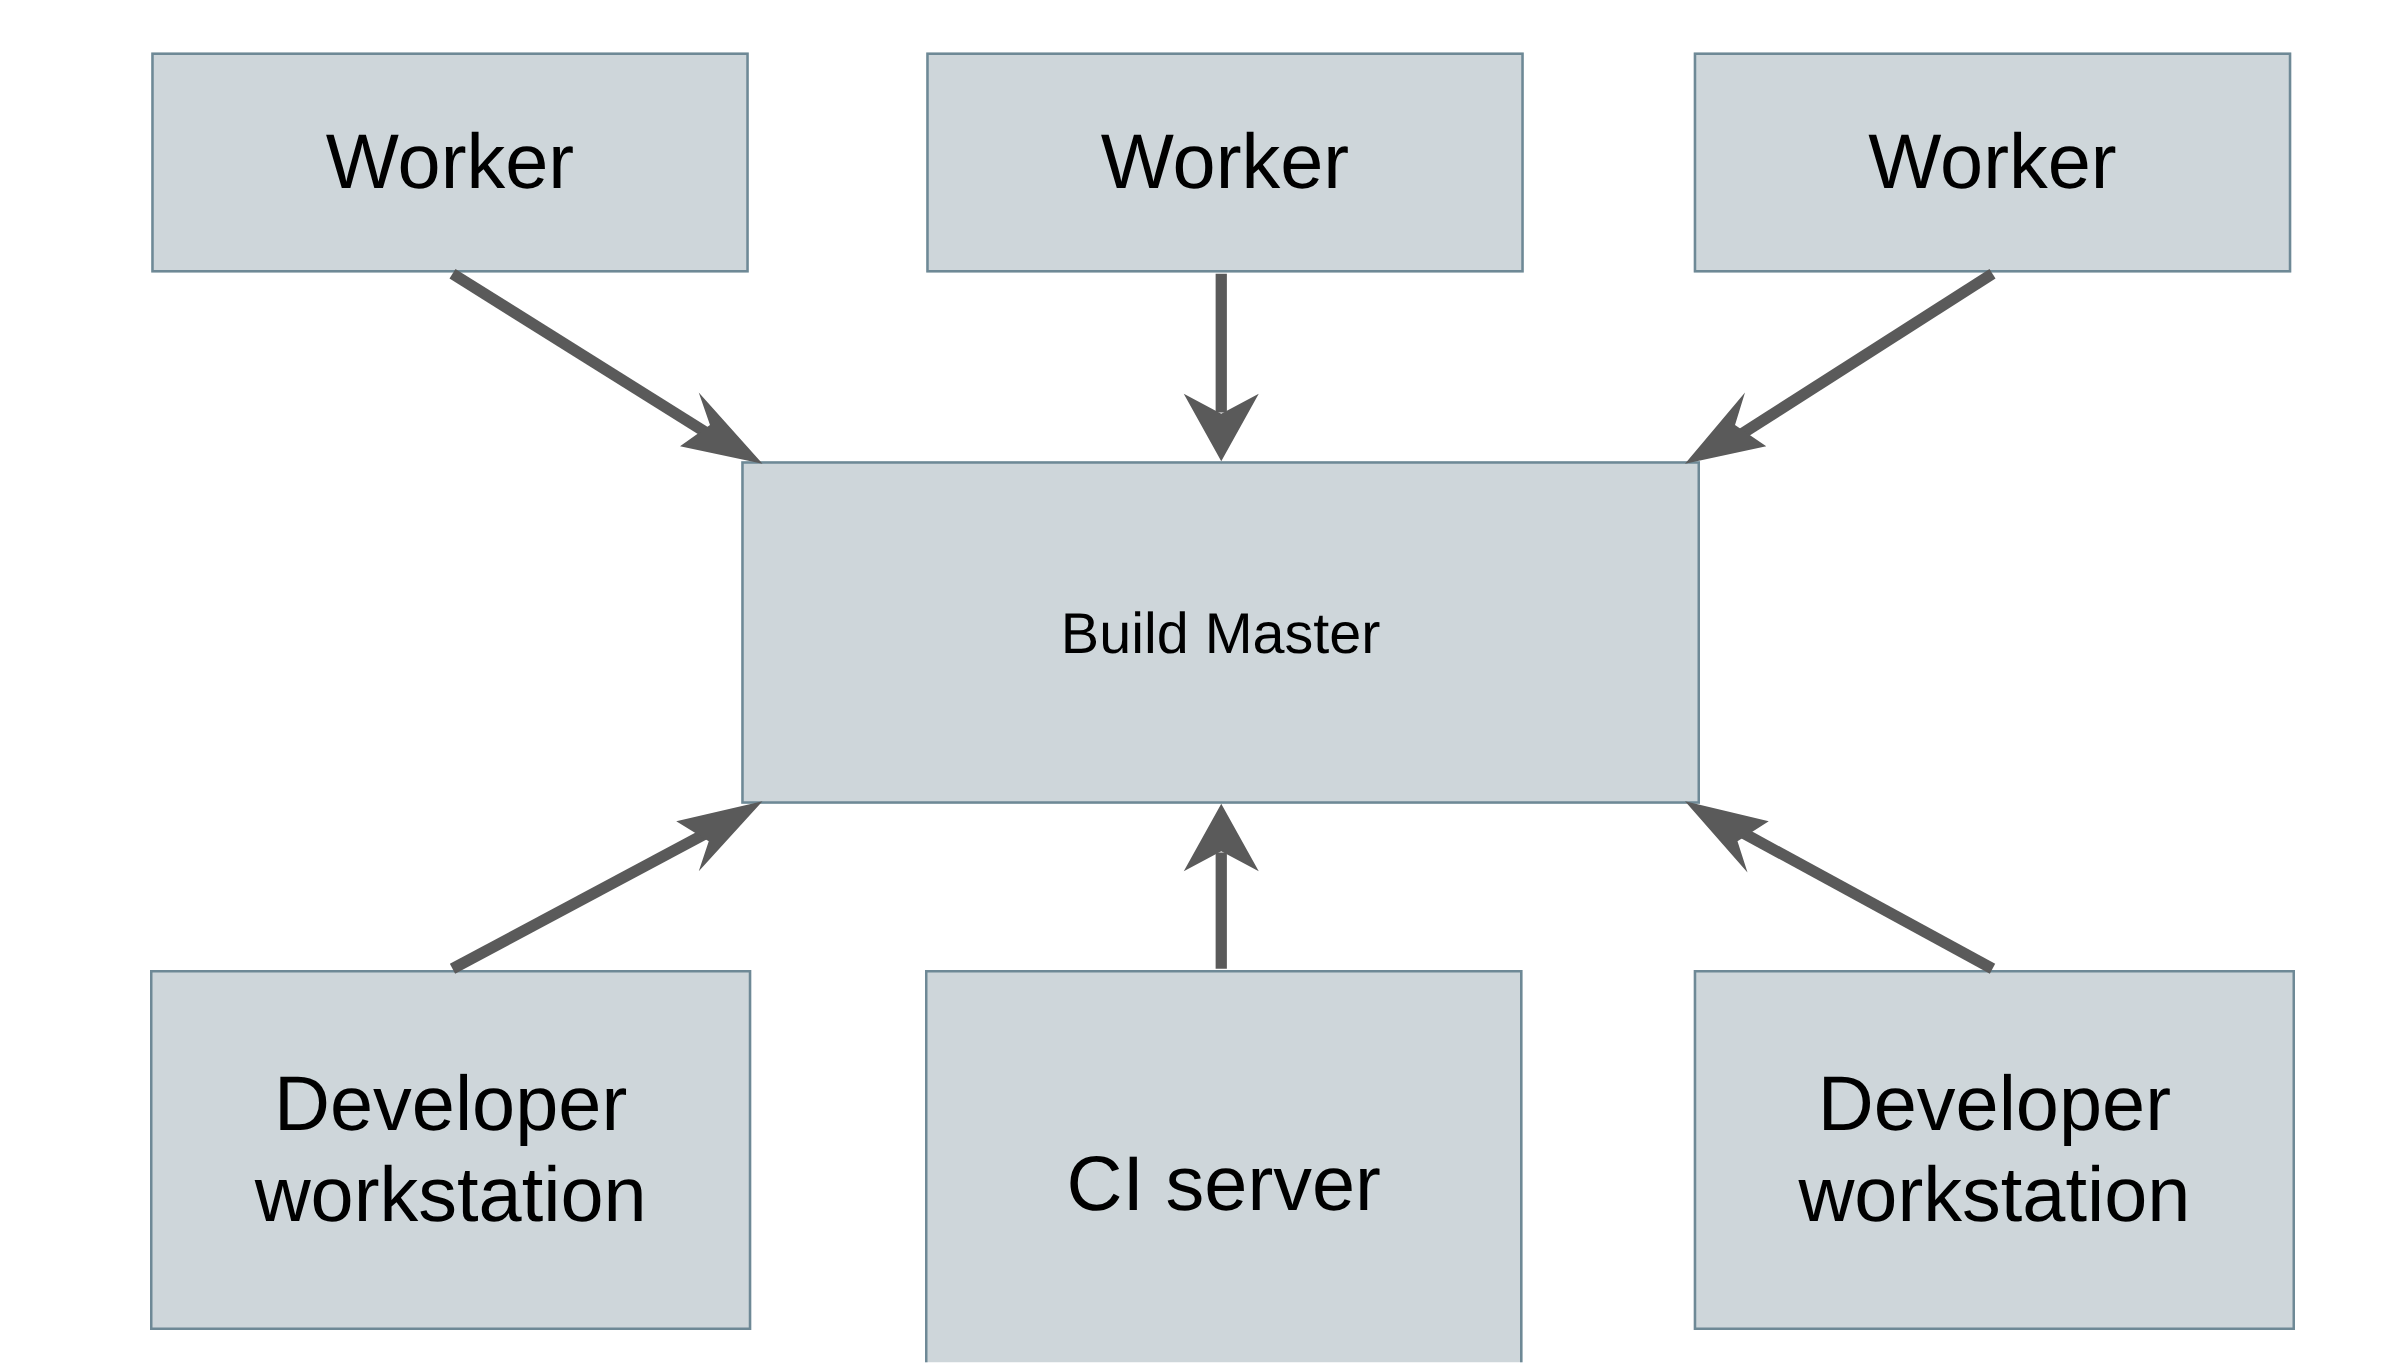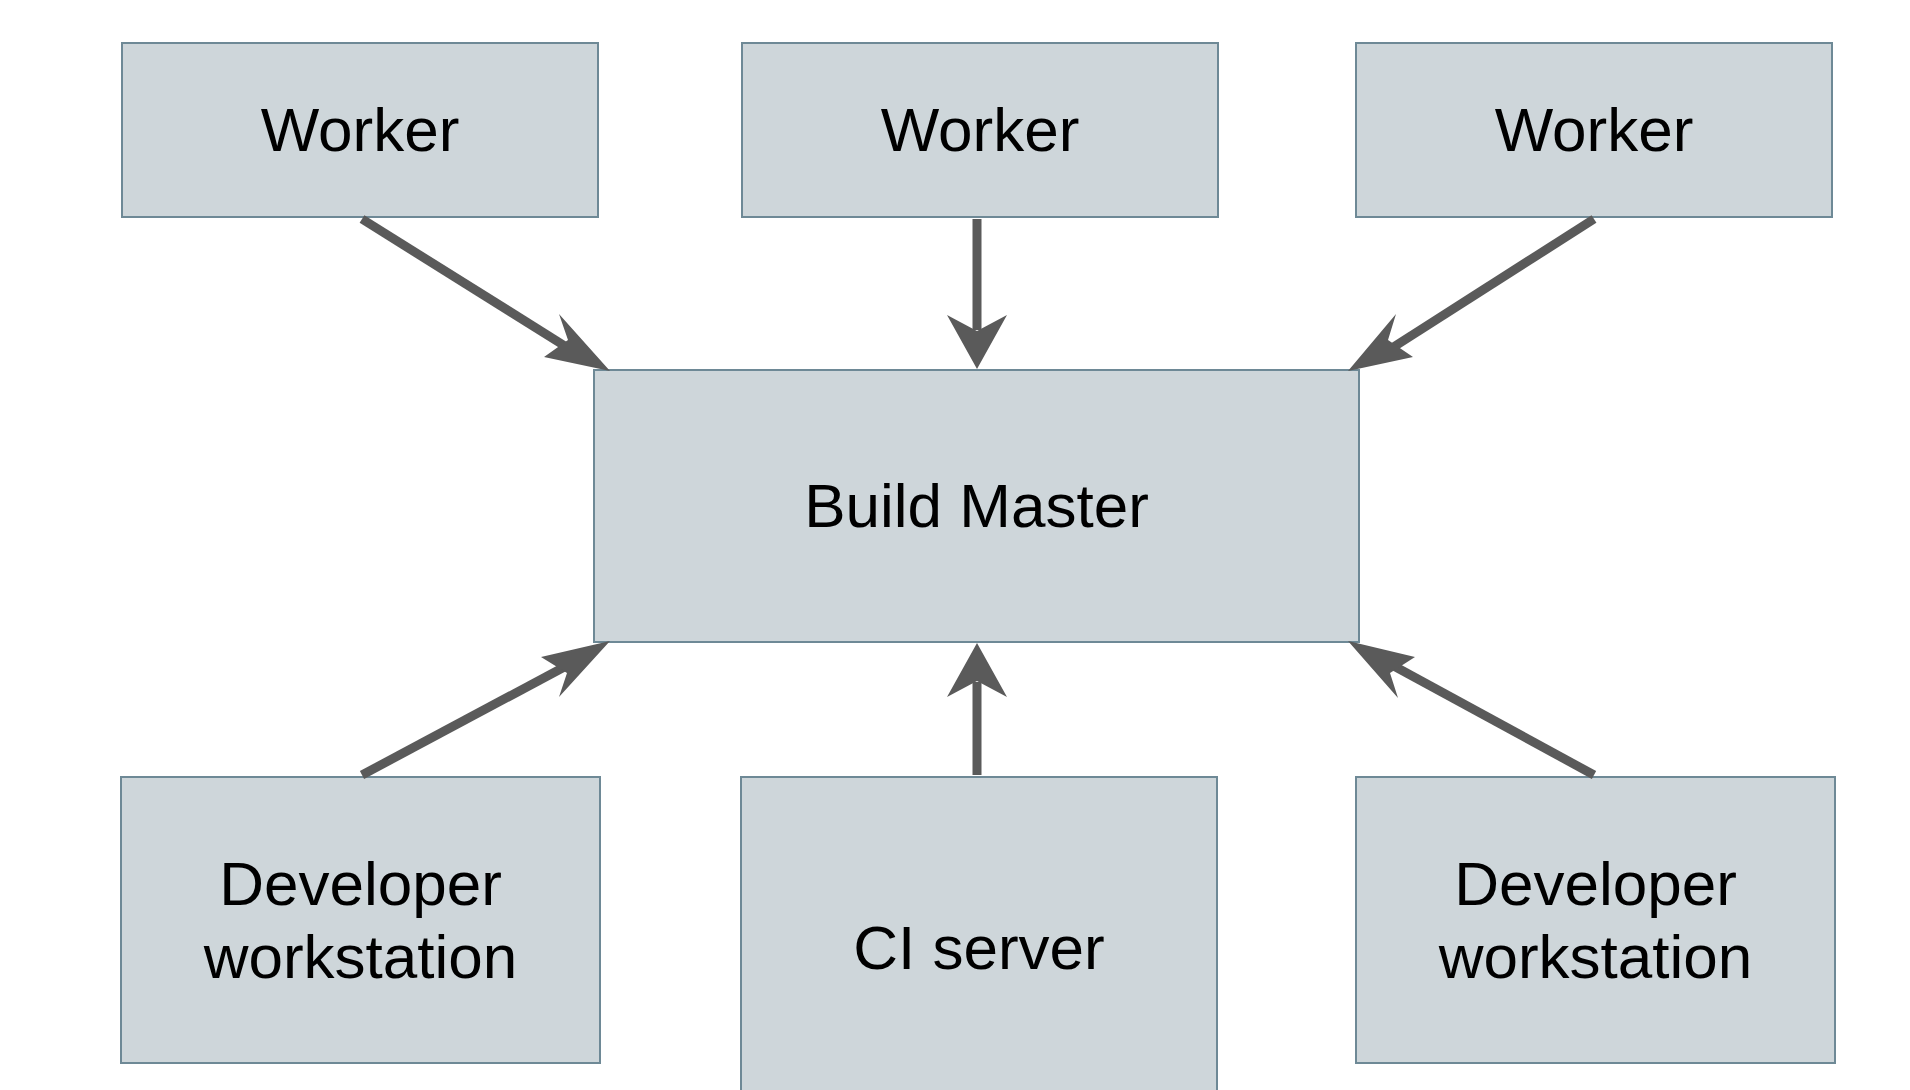"Build Master" div.node { font-size: 62px -> 46px }
